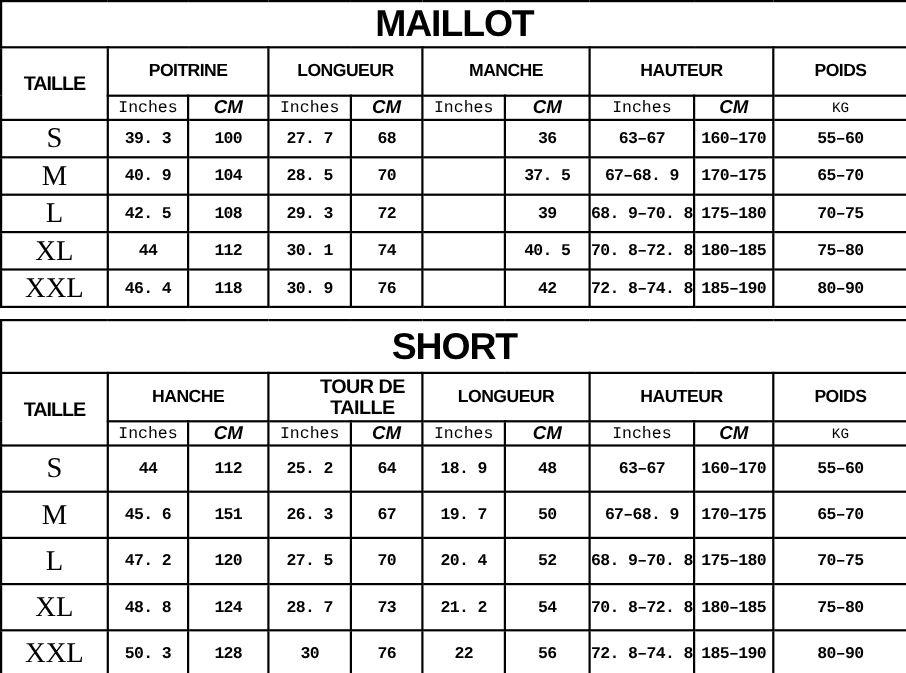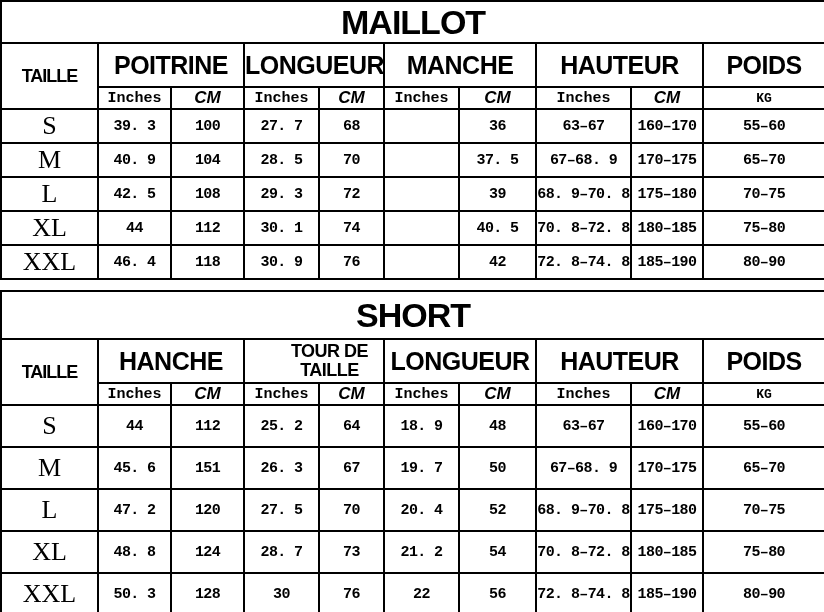"POITRINE" th.group-head { font-size: 25px -> 16px }
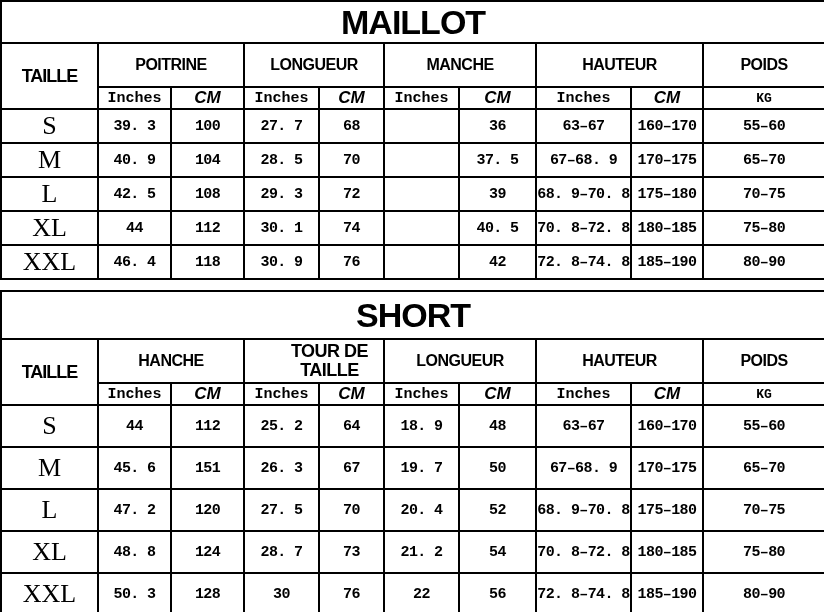"Inches" th.sub-inches, th.sub-kg { font-weight: bold -> normal }
